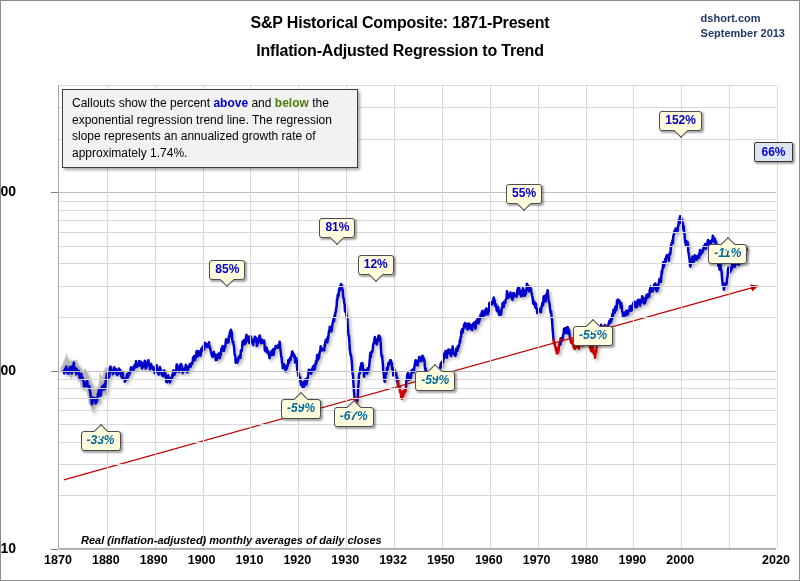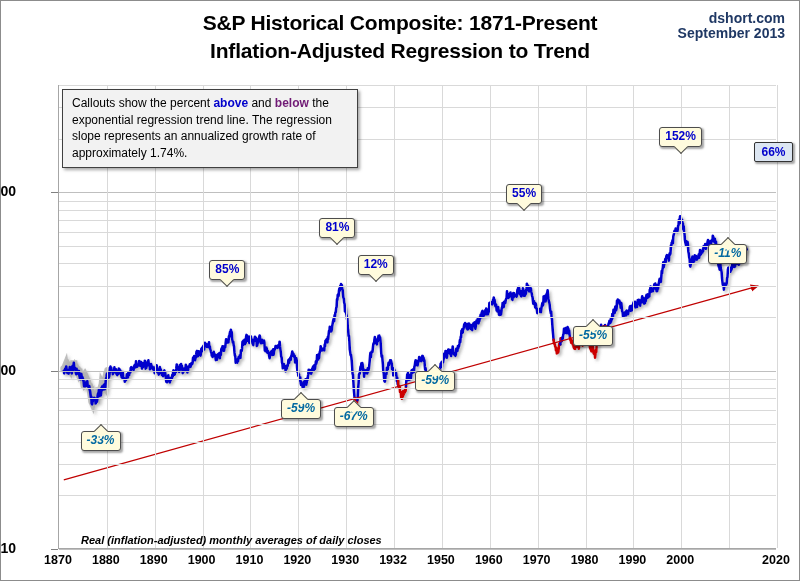"S&P Historical Composite: 1871-Present" .title-line { font-size: 21px -> 16px }
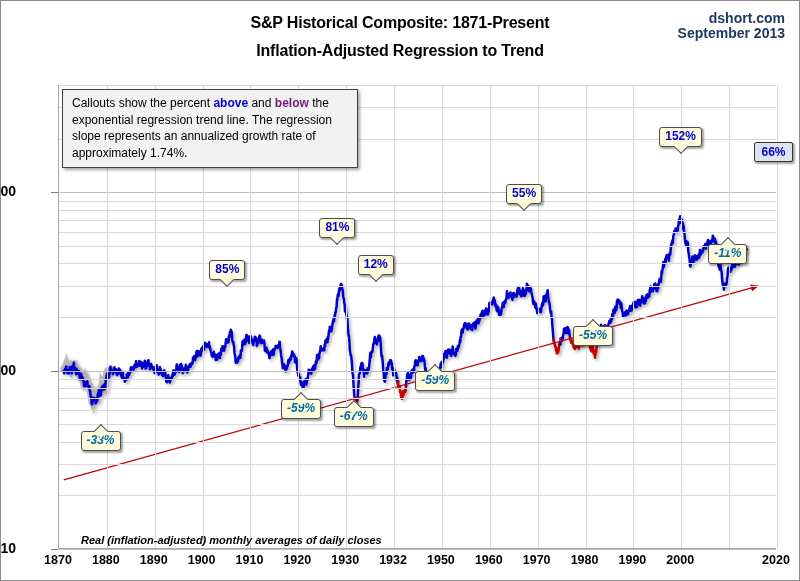"dshort.com" .attrib { font-size: 14px -> 11px; text-align: right -> left }
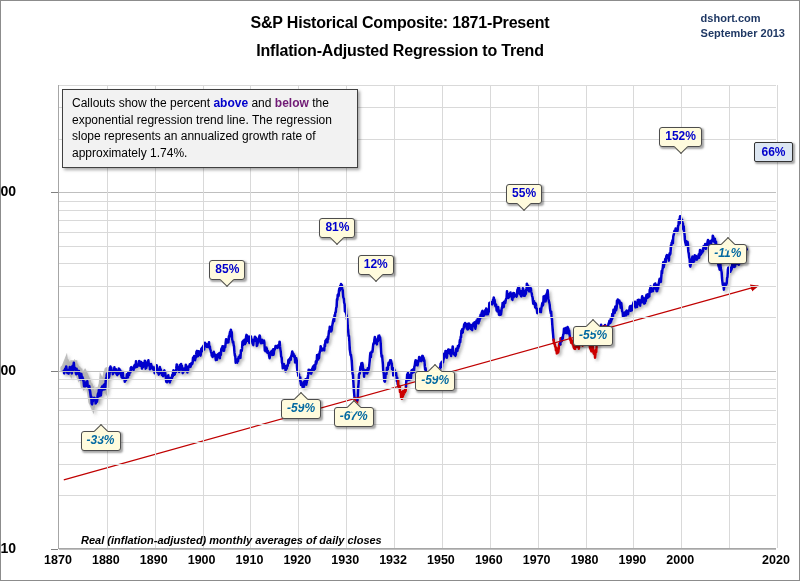"below" .note-box b.dn { color: #701a75 -> #4d7c0f }
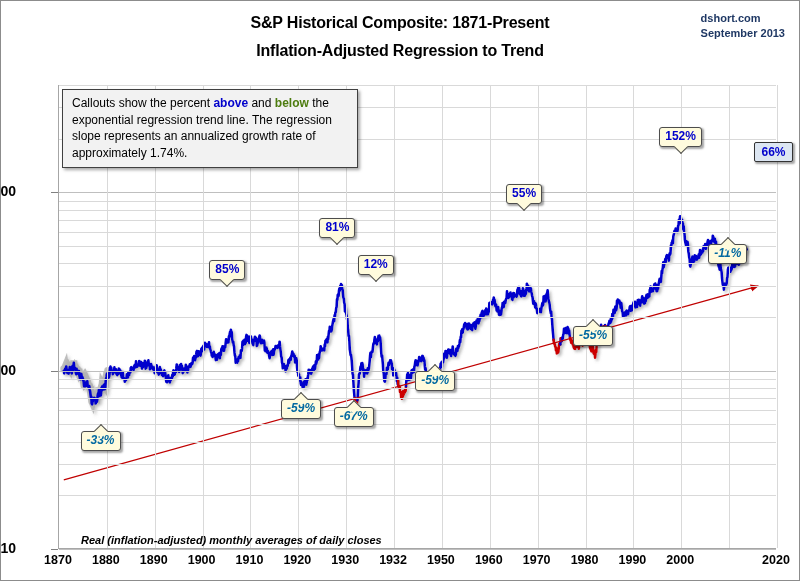"152%" div.callout { margin-top: 16px -> none }
